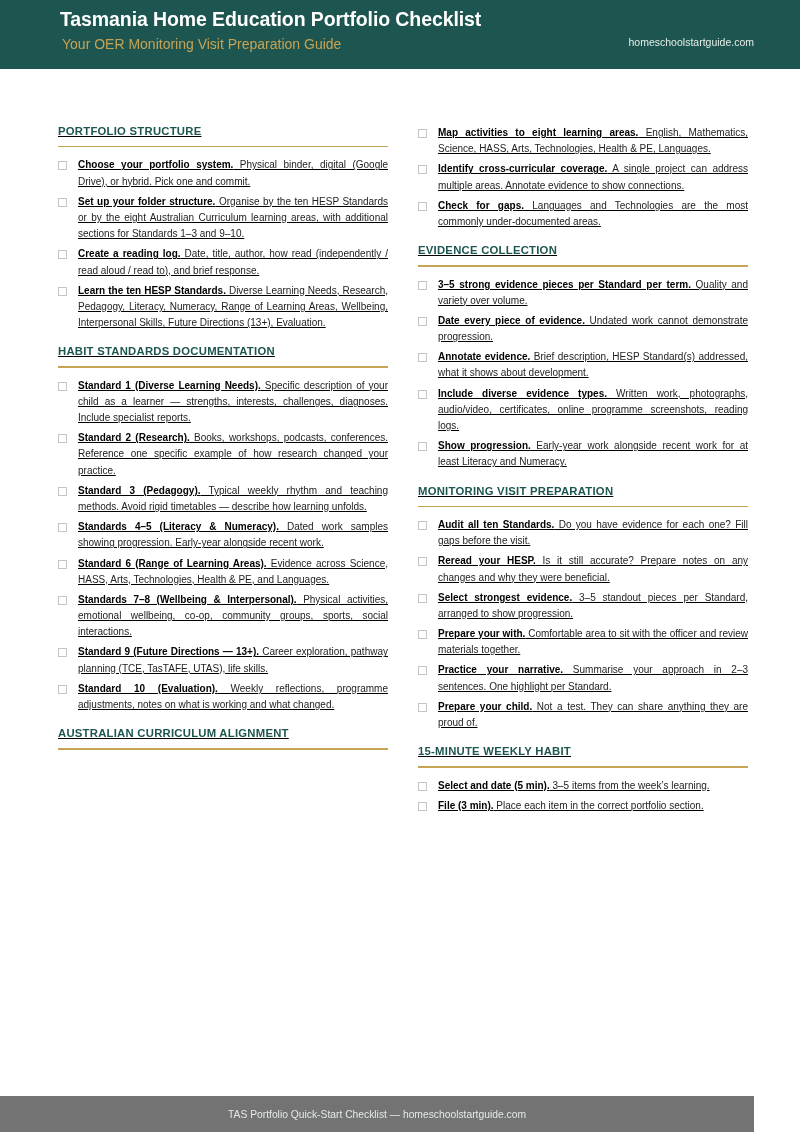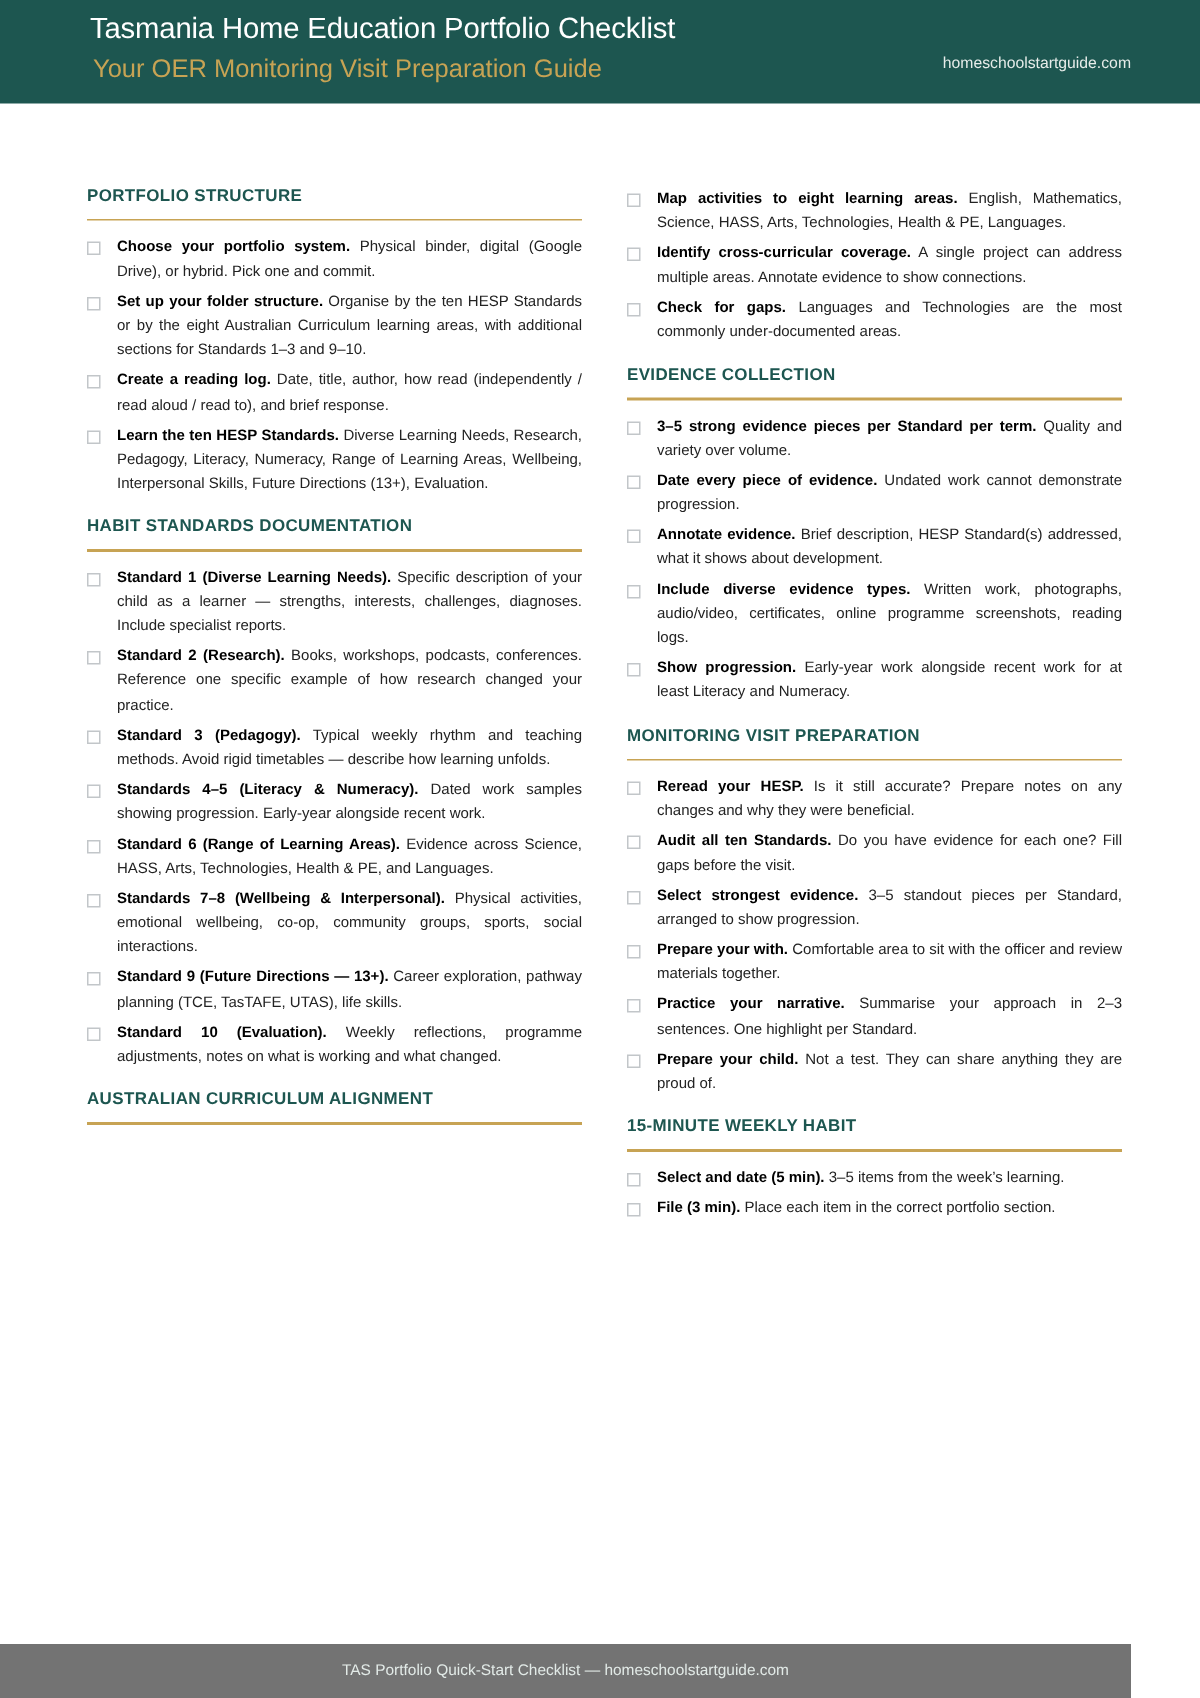"Tasmania Home Education Portfolio" .header-title { font-weight: normal -> bold }
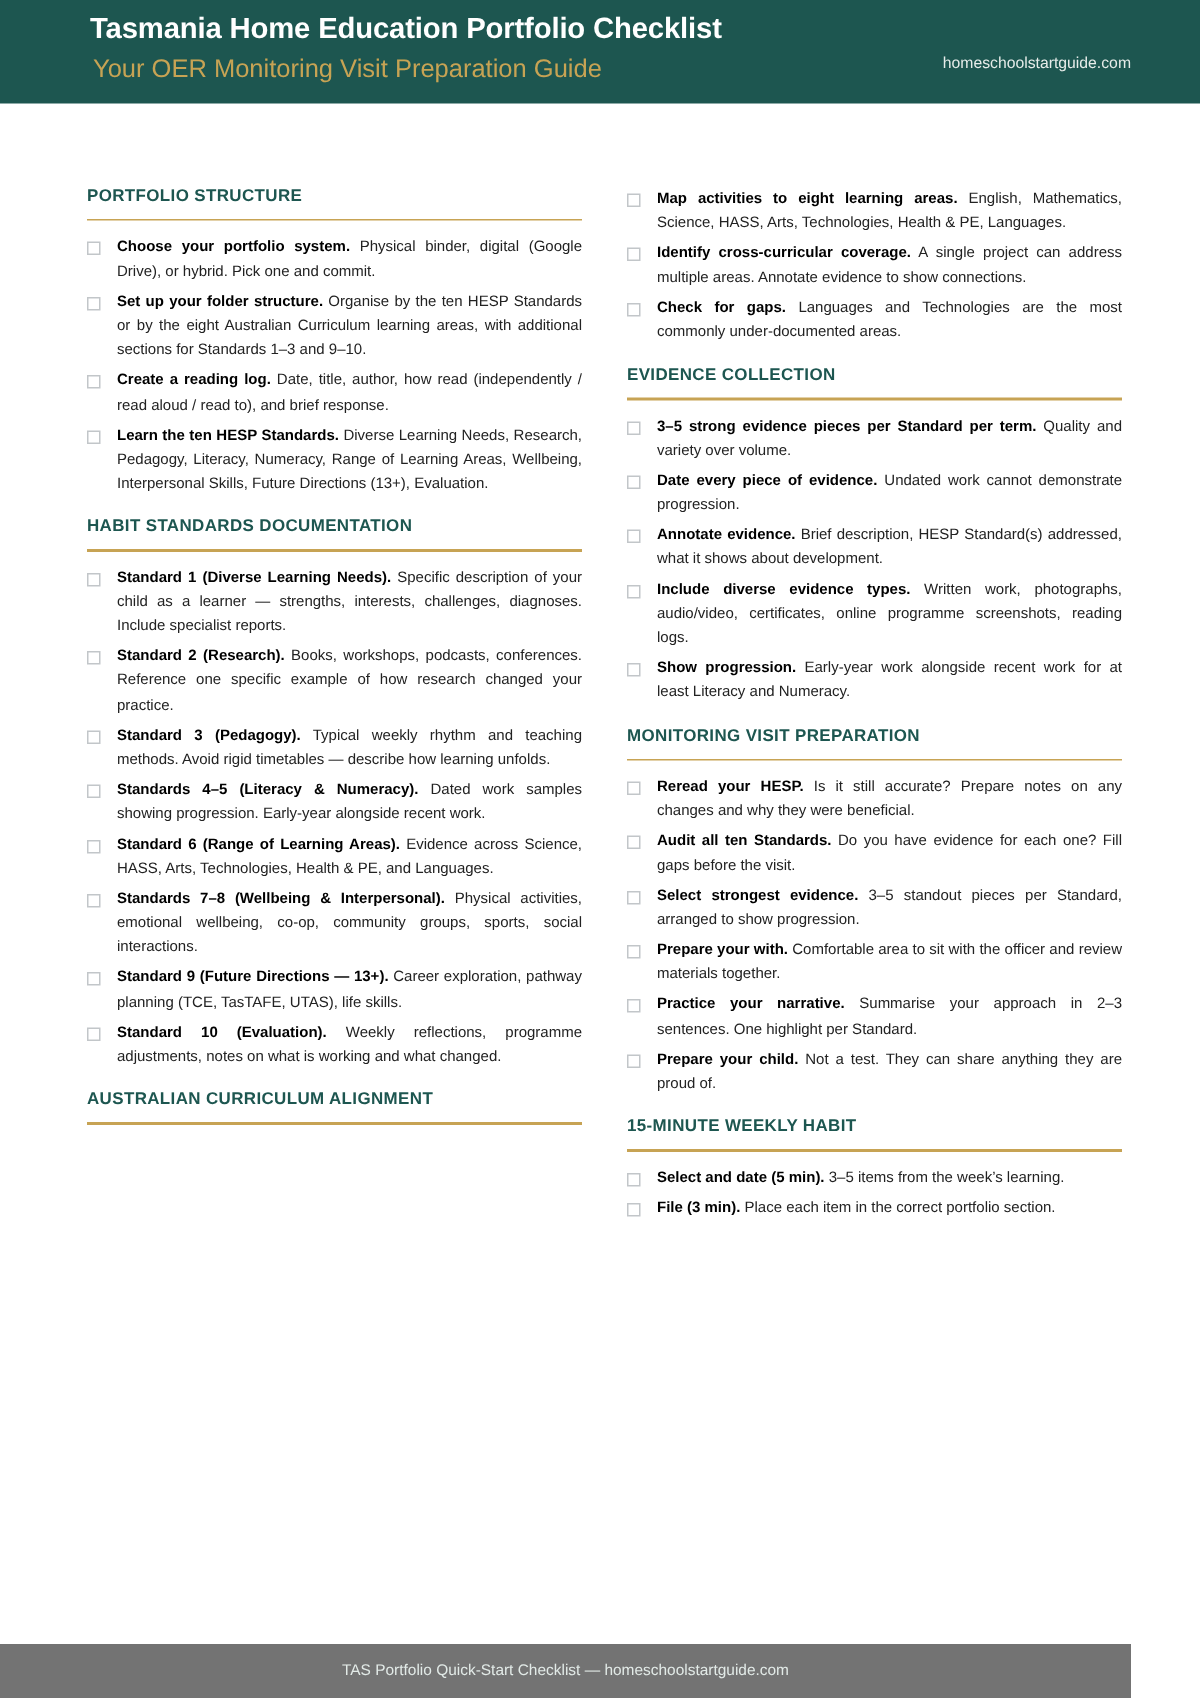"Your OER Monitoring Visit Preparation" .header-subtitle { font-size: 17px -> 14px }
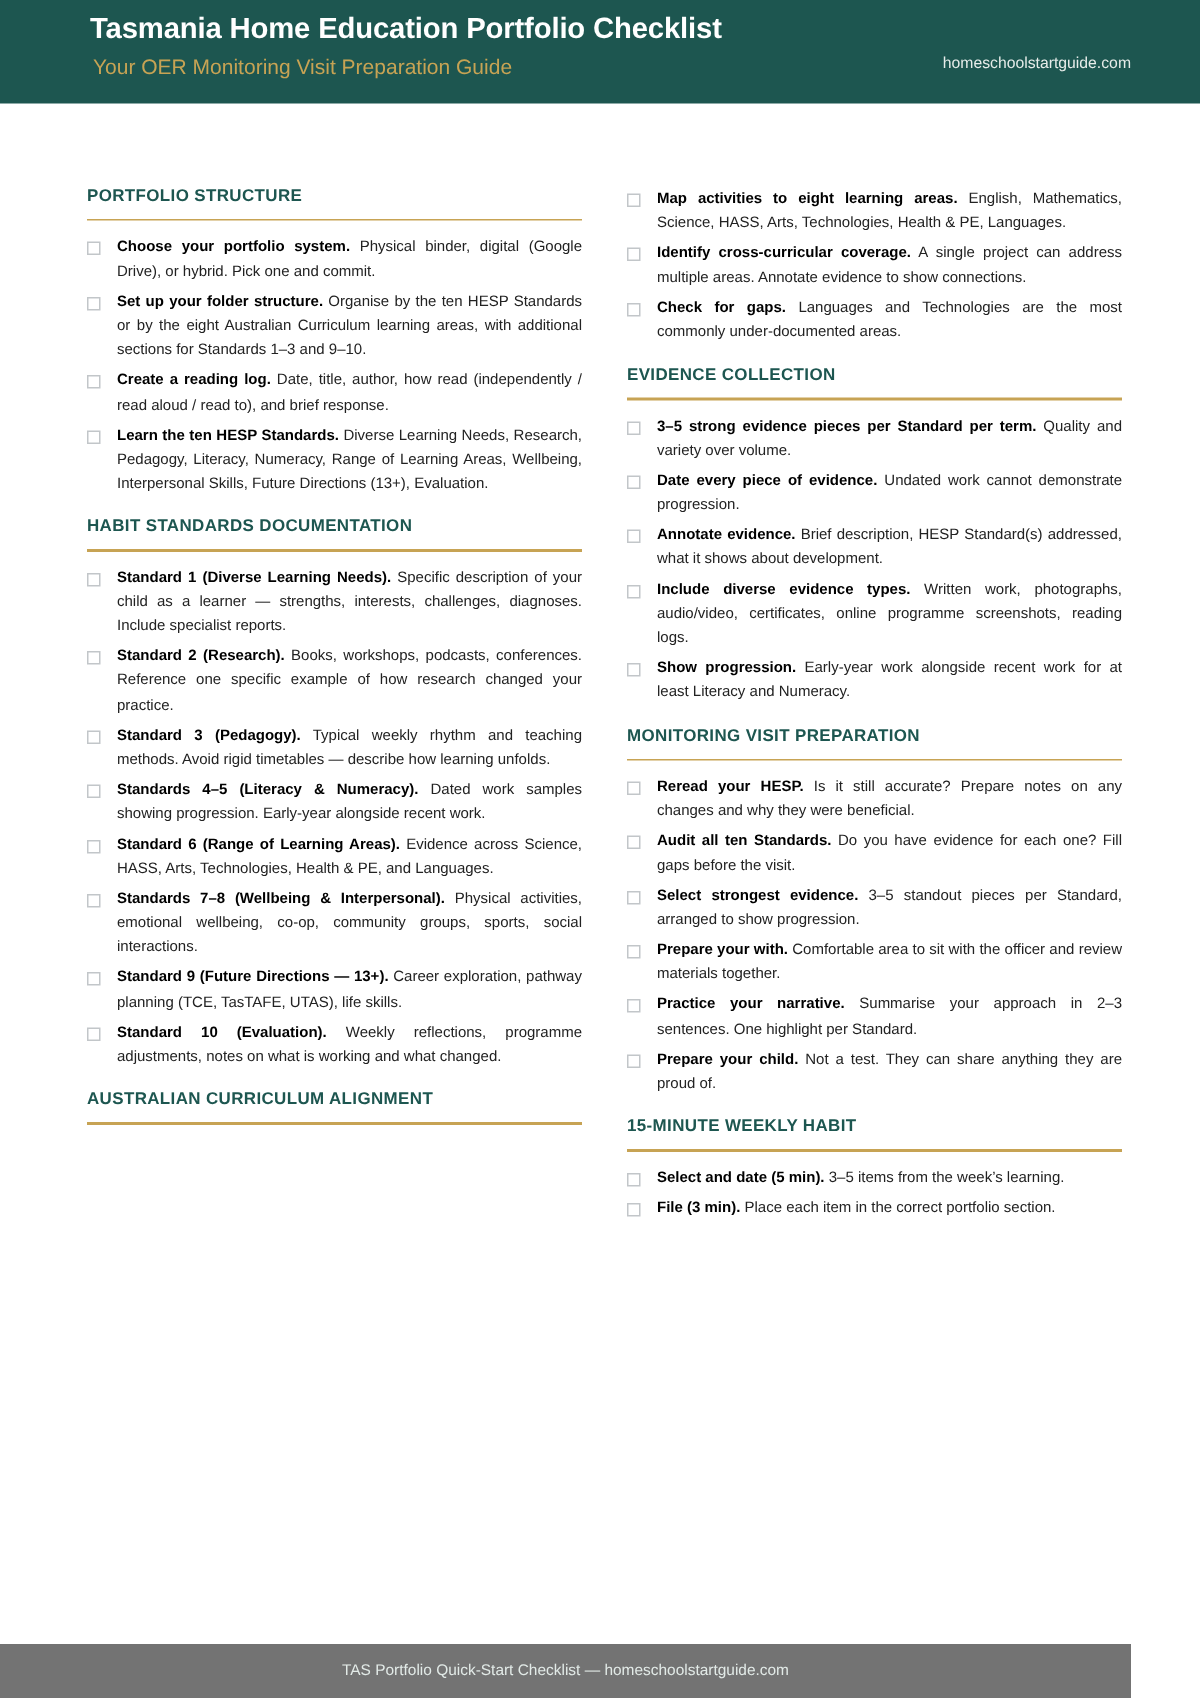"PORTFOLIO STRUCTURE" .col { text-decoration: none -> underline }
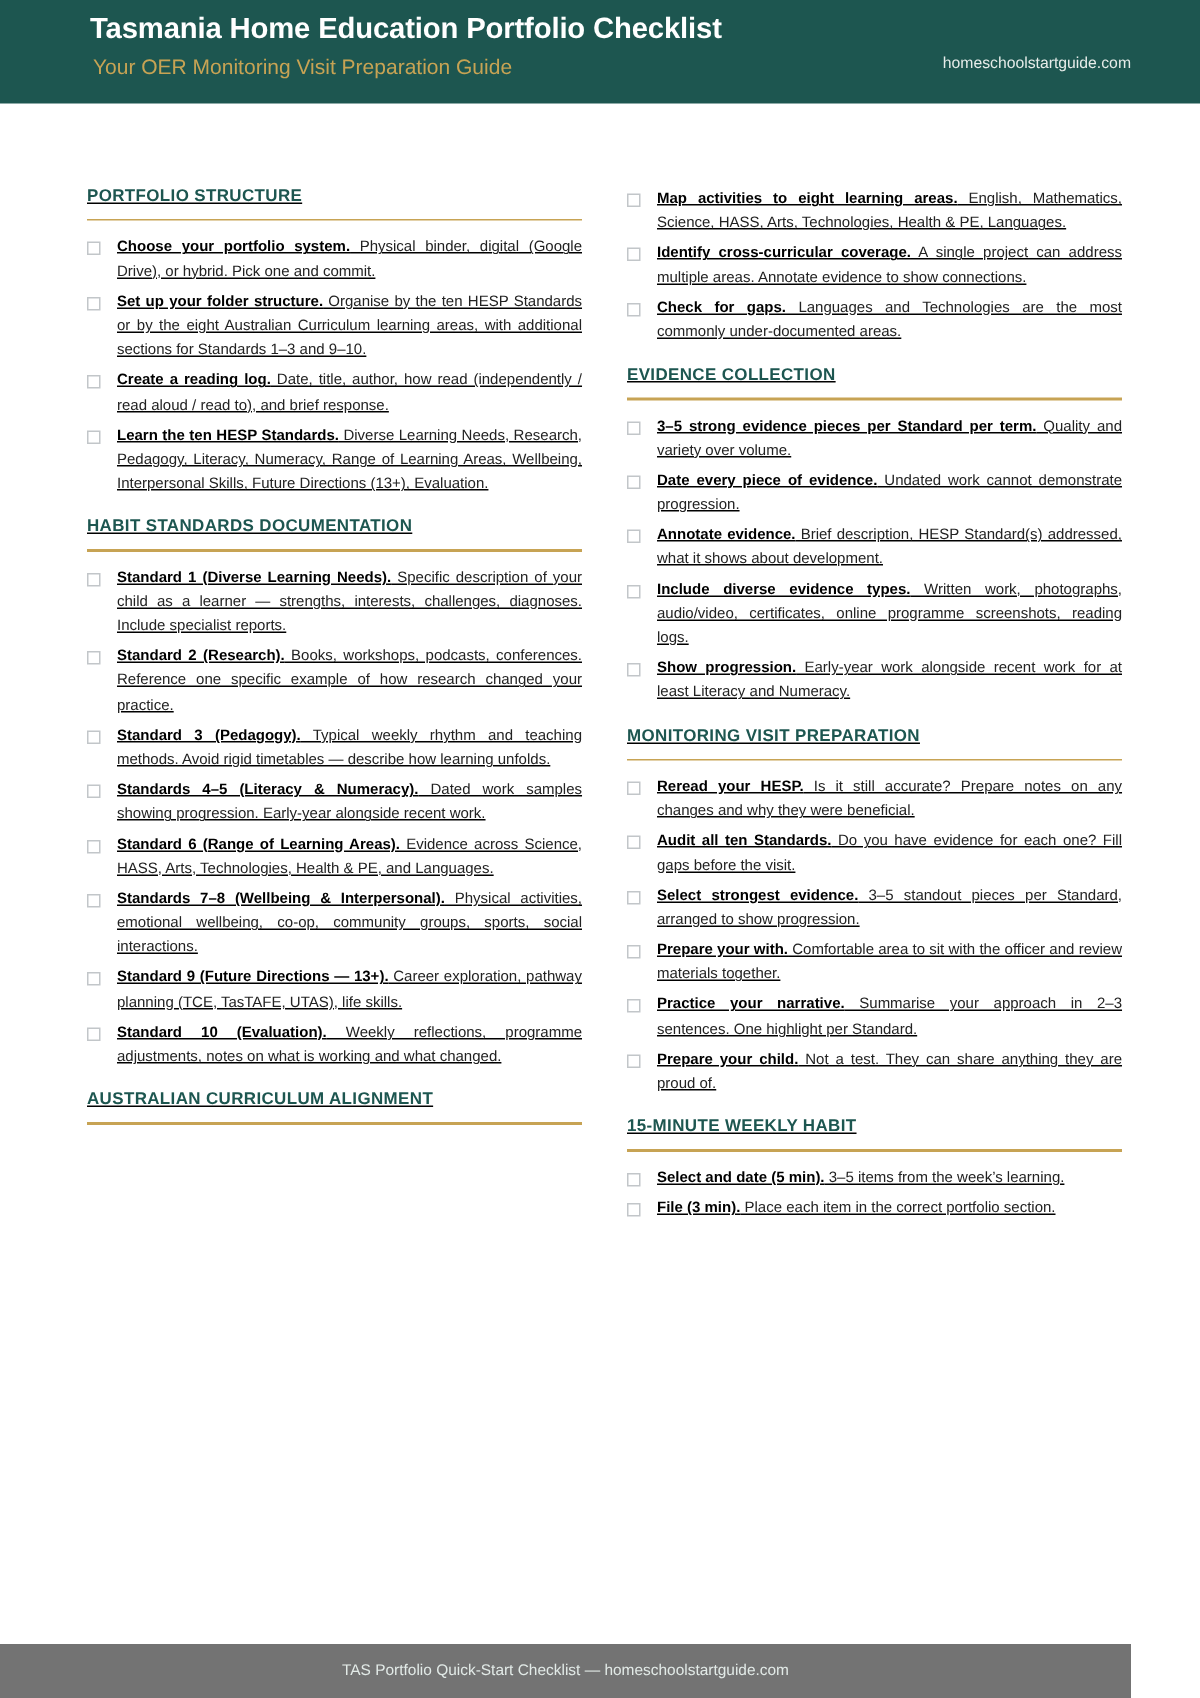"Reread your HESP. Is it" div.item { order: before "Audit all ten Standards. Do" -> after "Audit all ten Standards. Do" }
